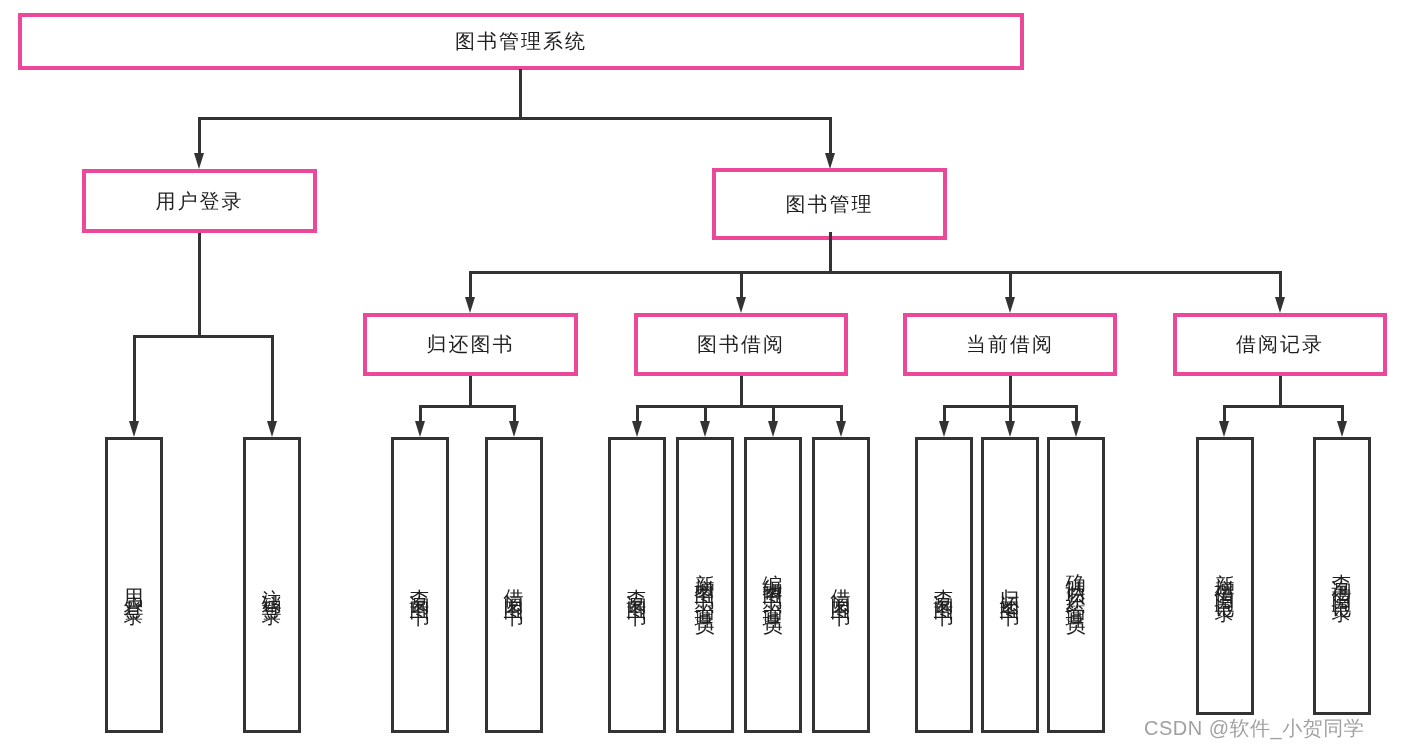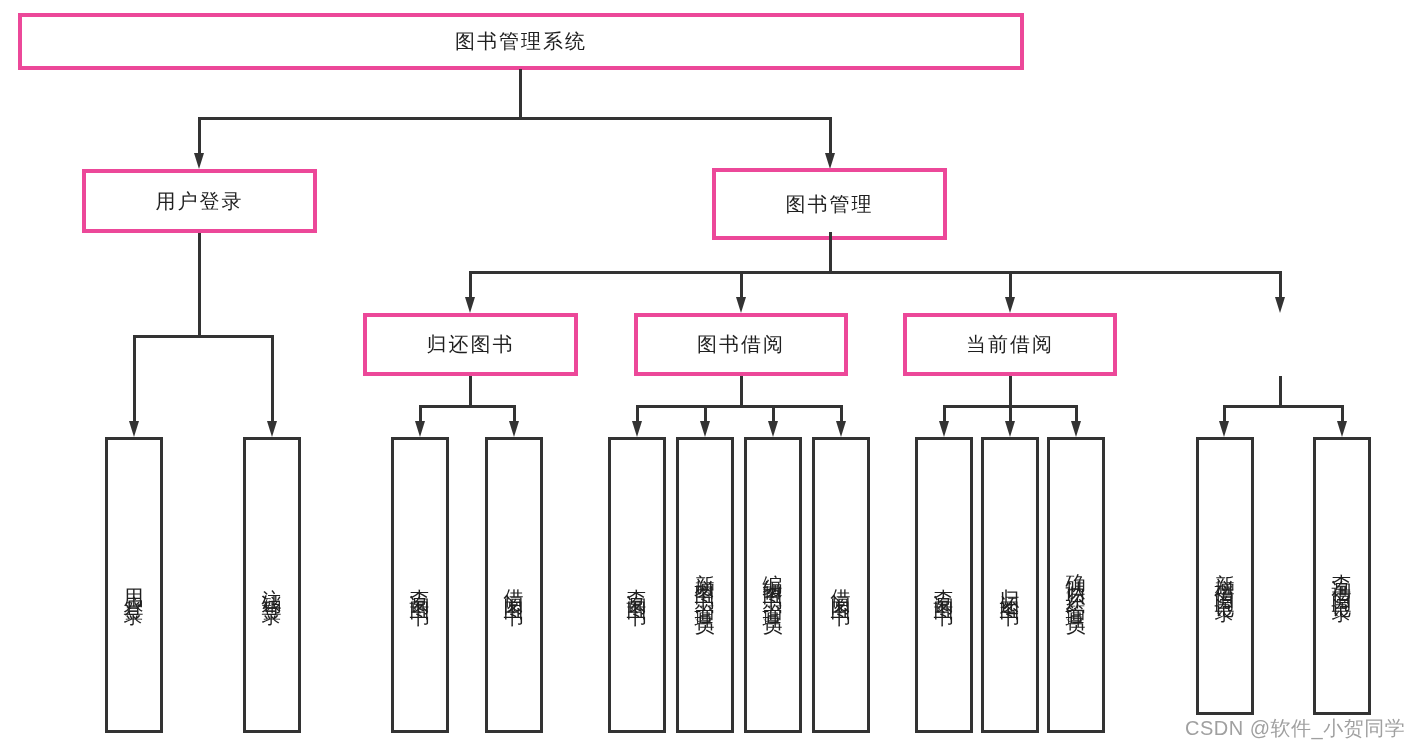"借阅记录" div.box { html: none -> <div> <span>借阅记录</span> </div> }
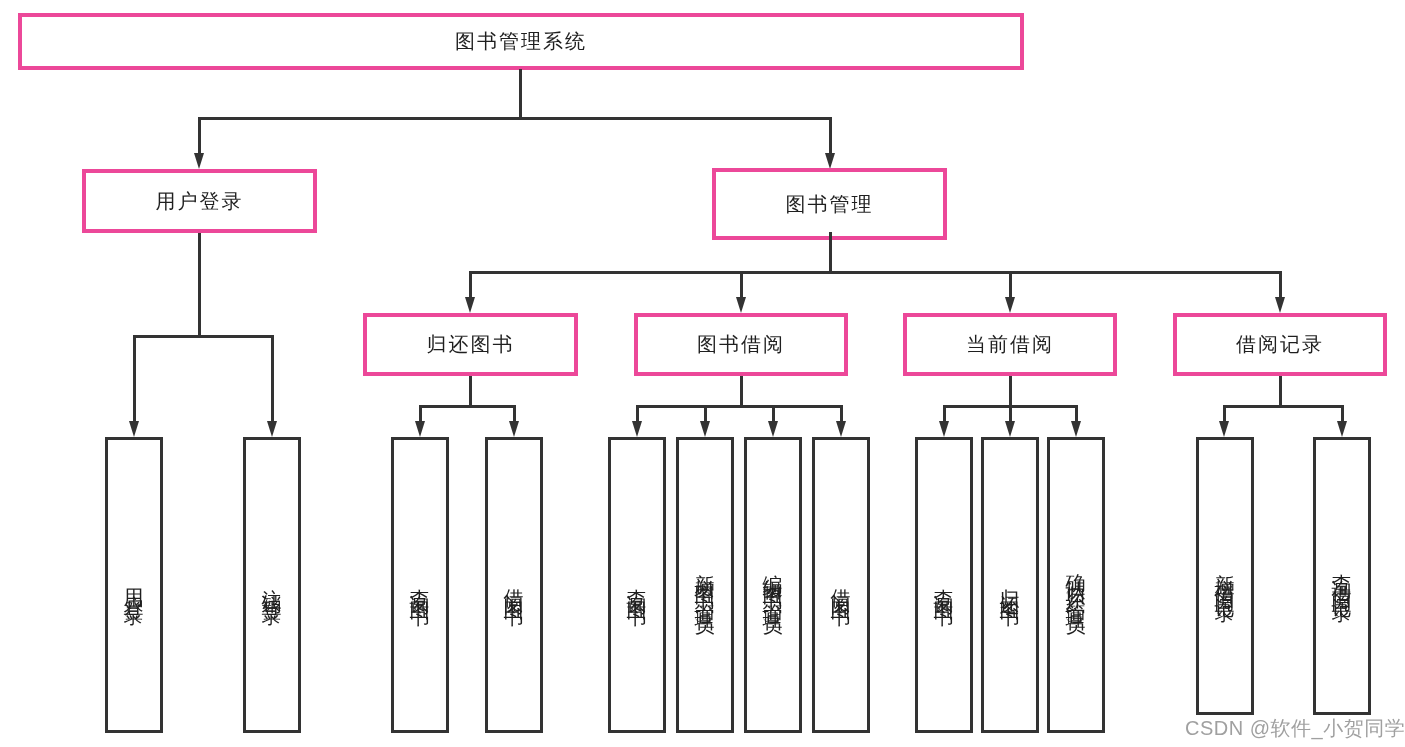"CSDN @软件_小贺同学" .watermark { left: 1185px -> 1144px }
